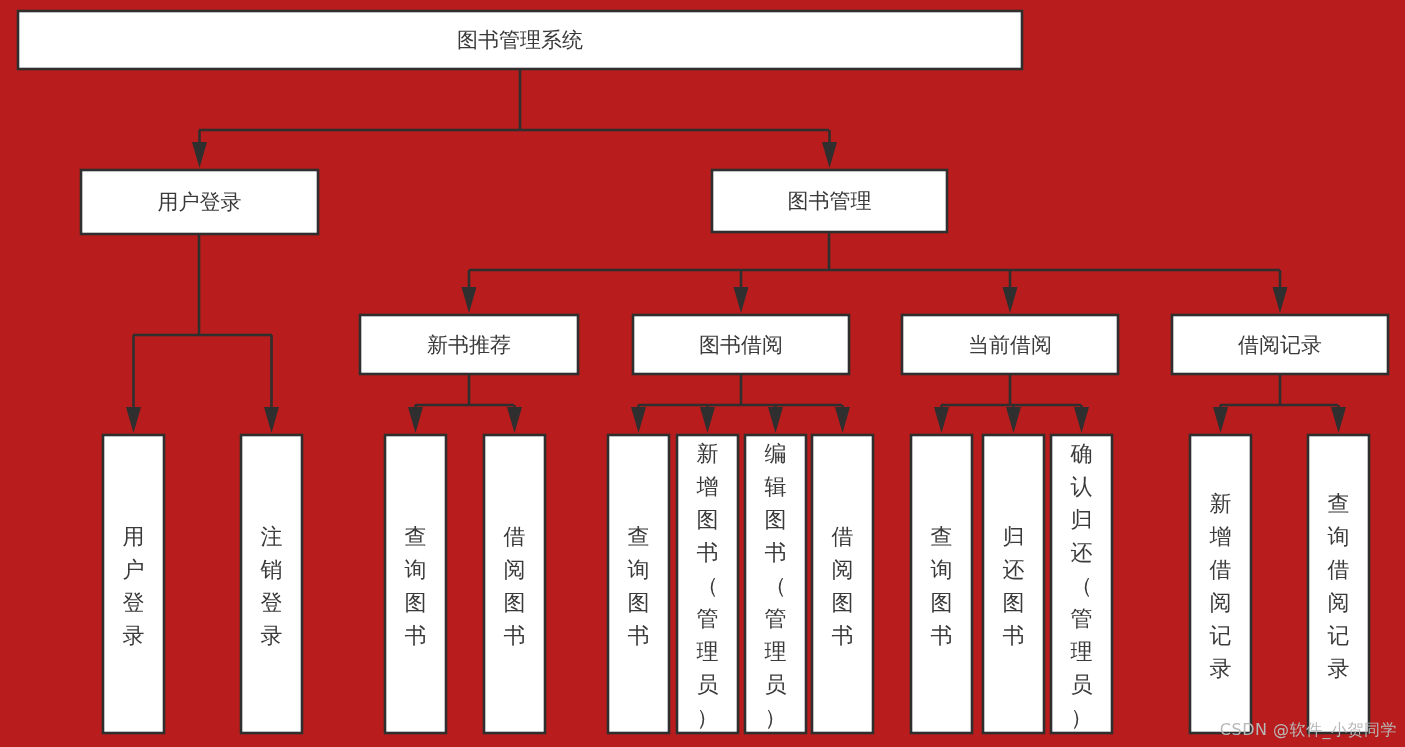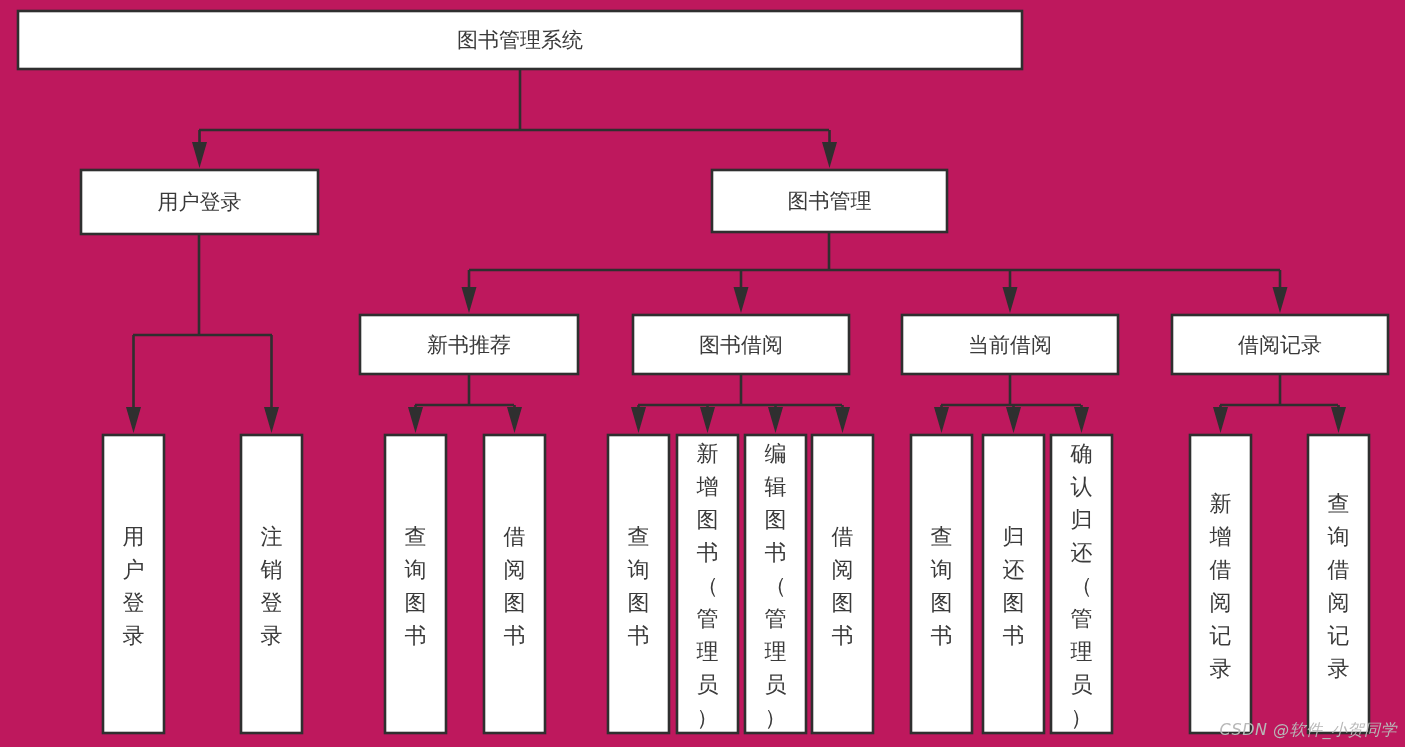"图书管理系统" #diagram-root { background: #be185d -> #b91c1c }
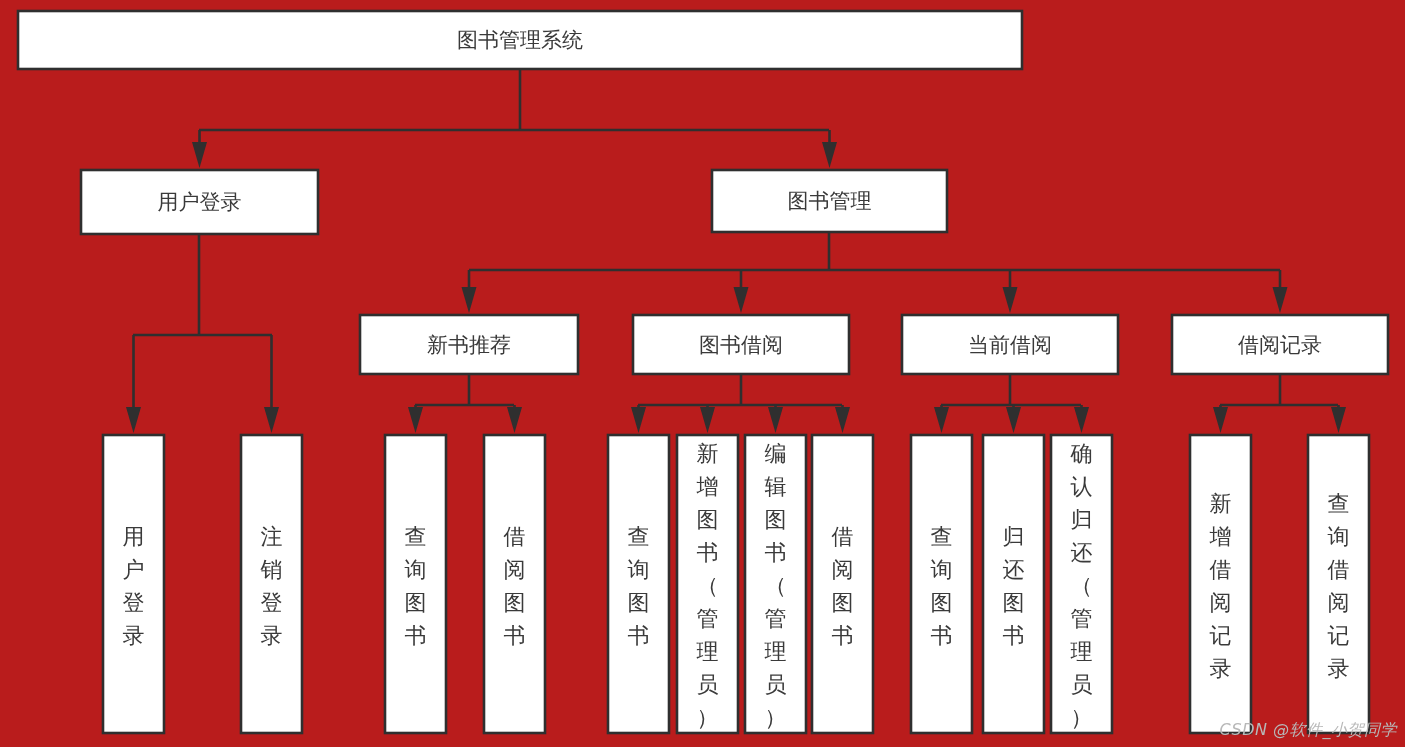"CSDN @软件_小贺同学" .watermark-text { font-style: italic -> none }
